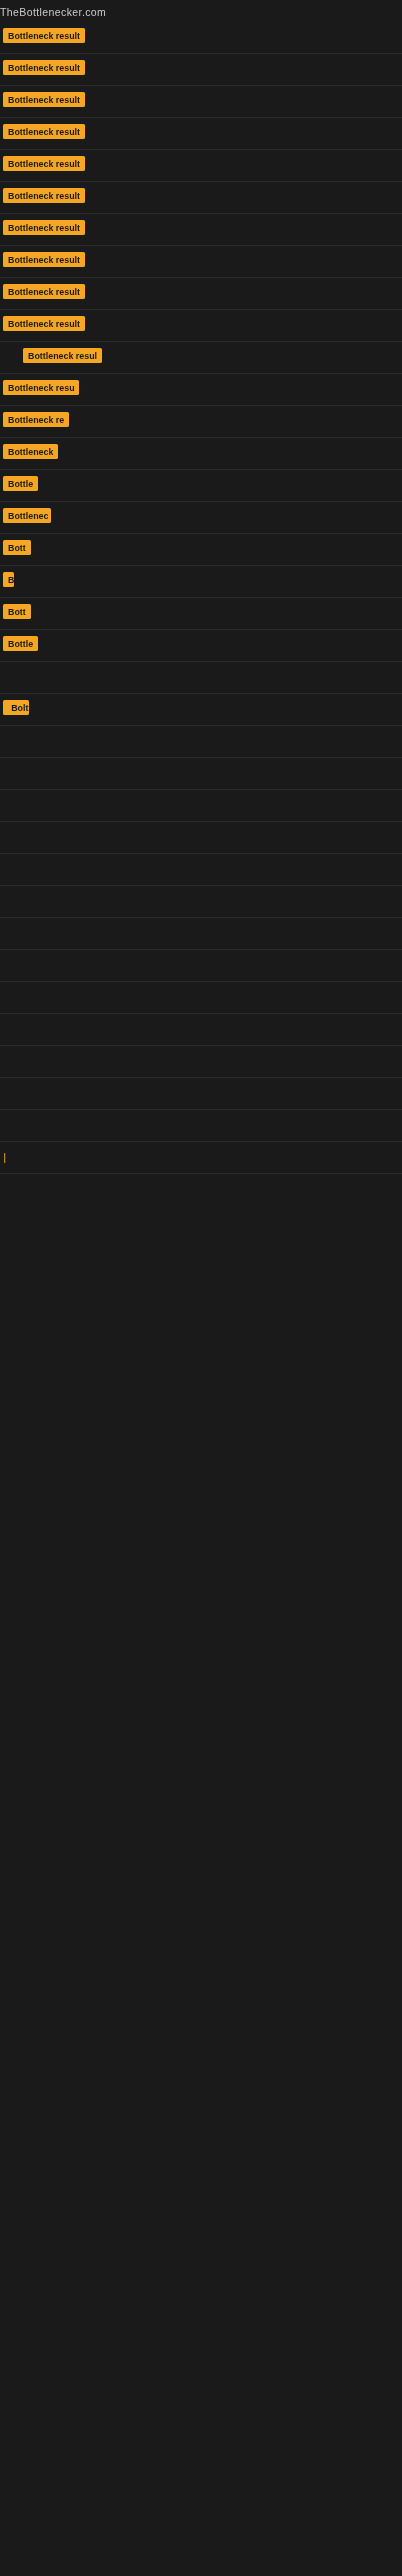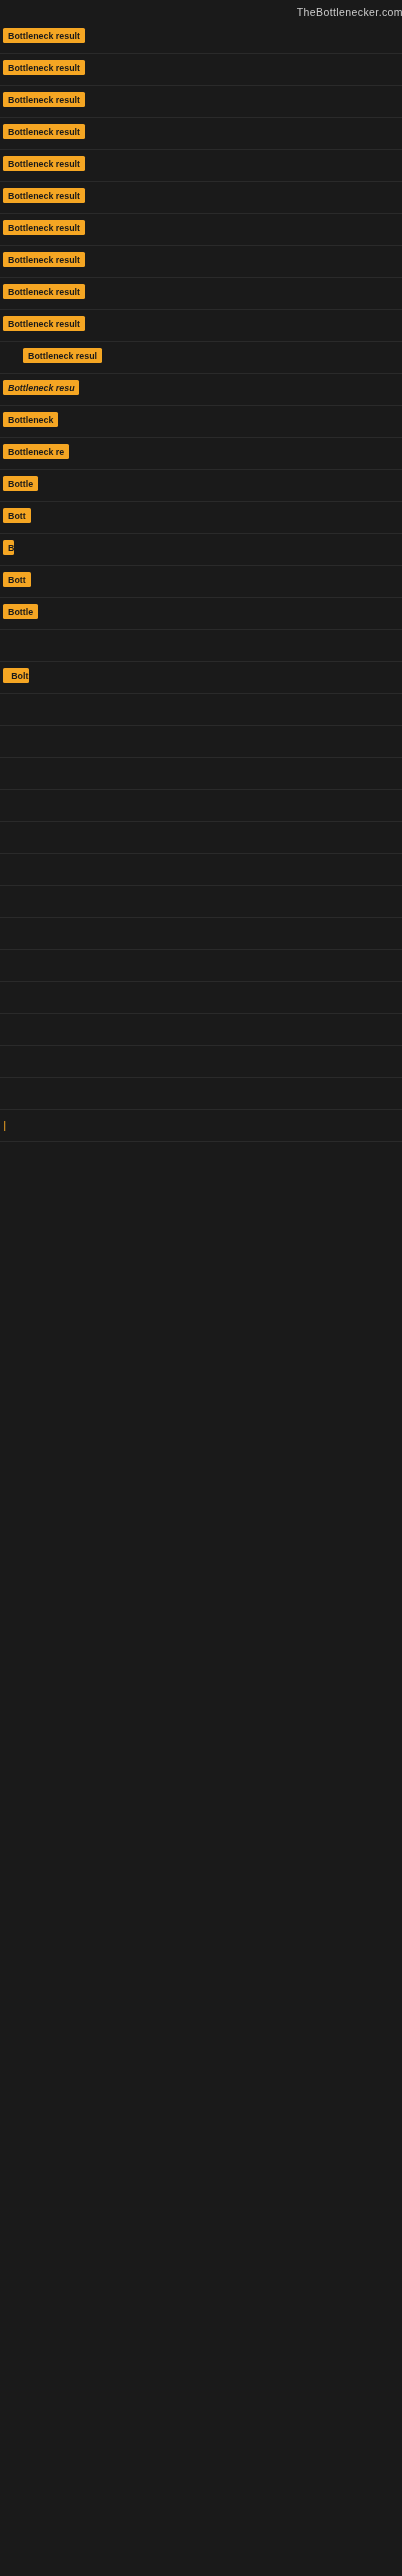"TheBottlenecker.com" .site-header { text-align: right -> left }
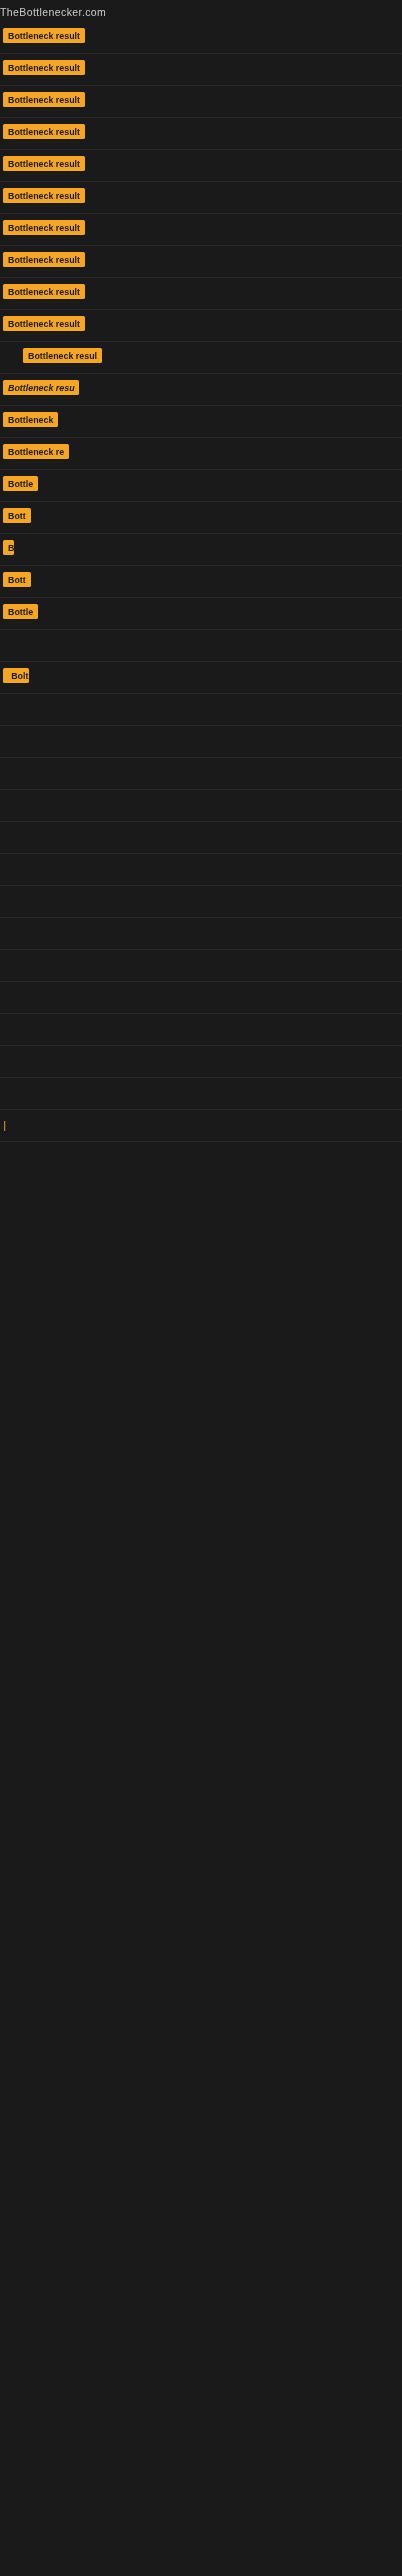"Bottleneck resu" span.bottleneck-badge { font-style: italic -> none }
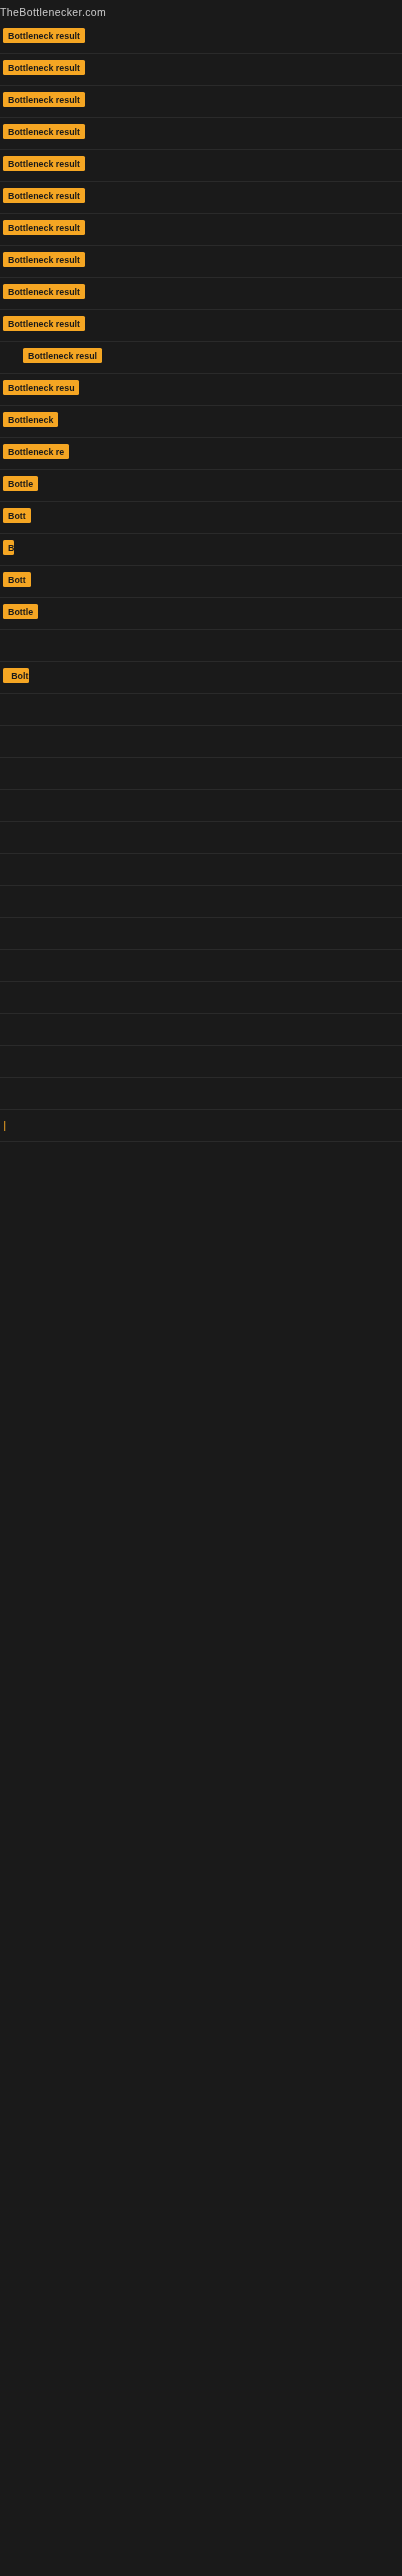"Bottleneck" div.row { order: before "Bottleneck re" -> after "Bottleneck re" }
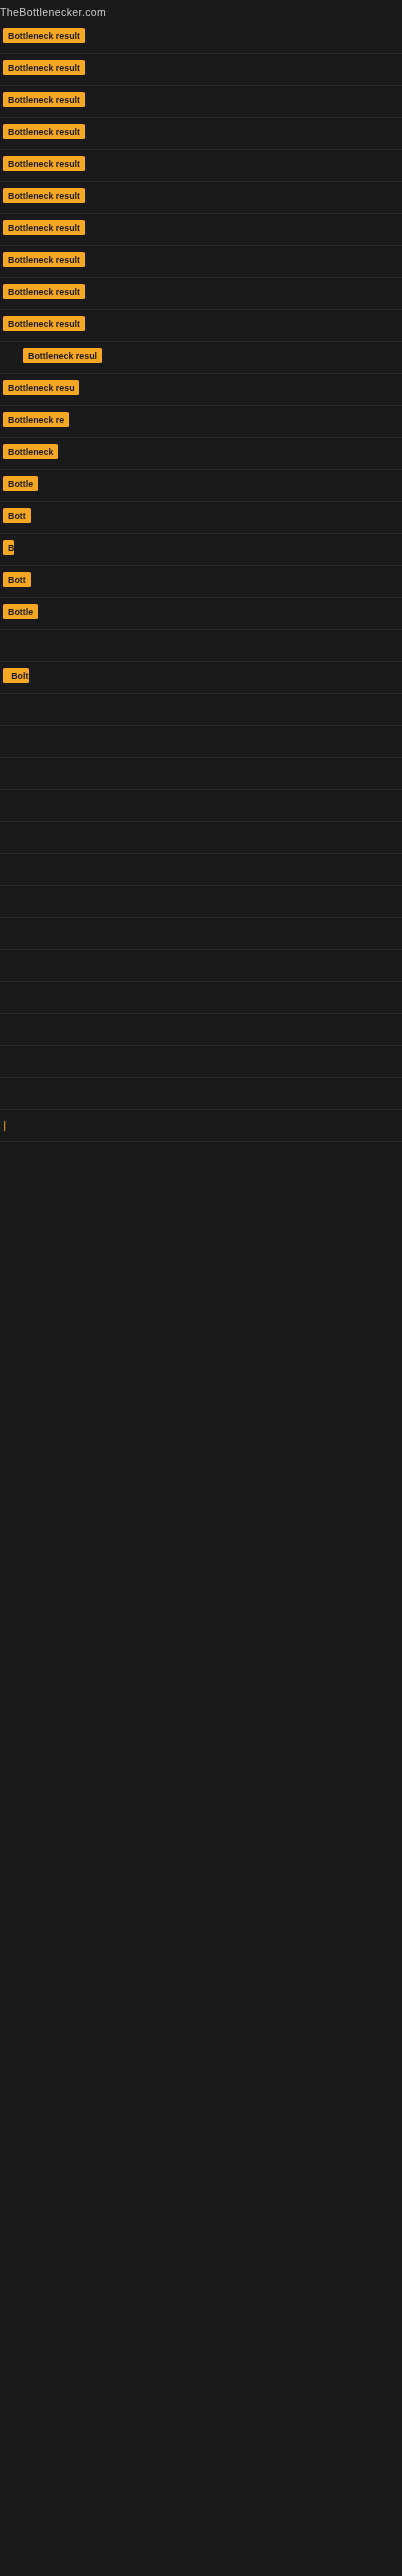"Bottlenec" div.row { html: none -> <div> <div><span>Bottlenec</span></div> </div> }
